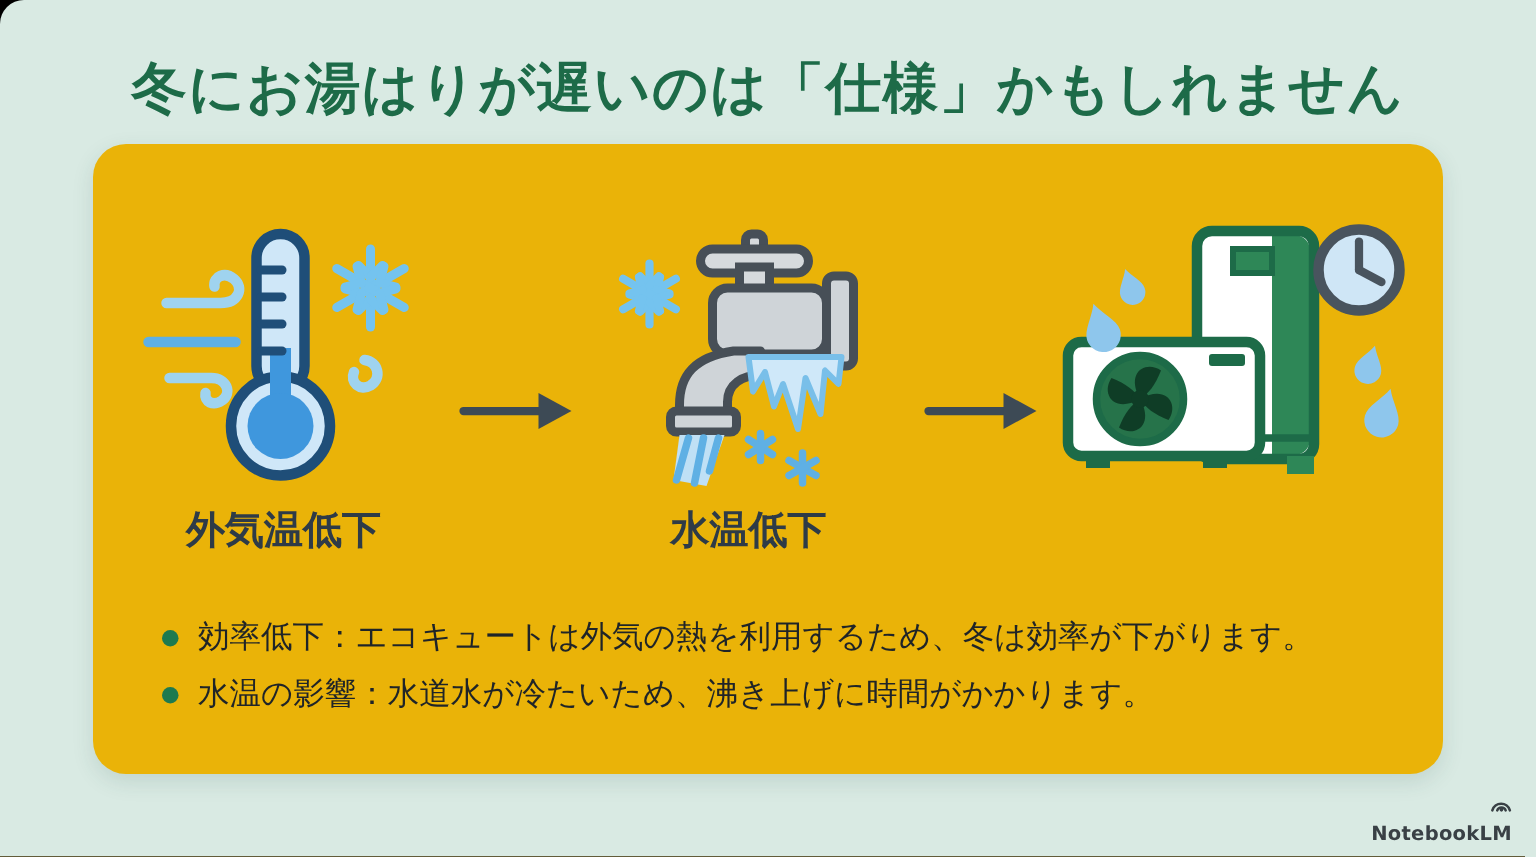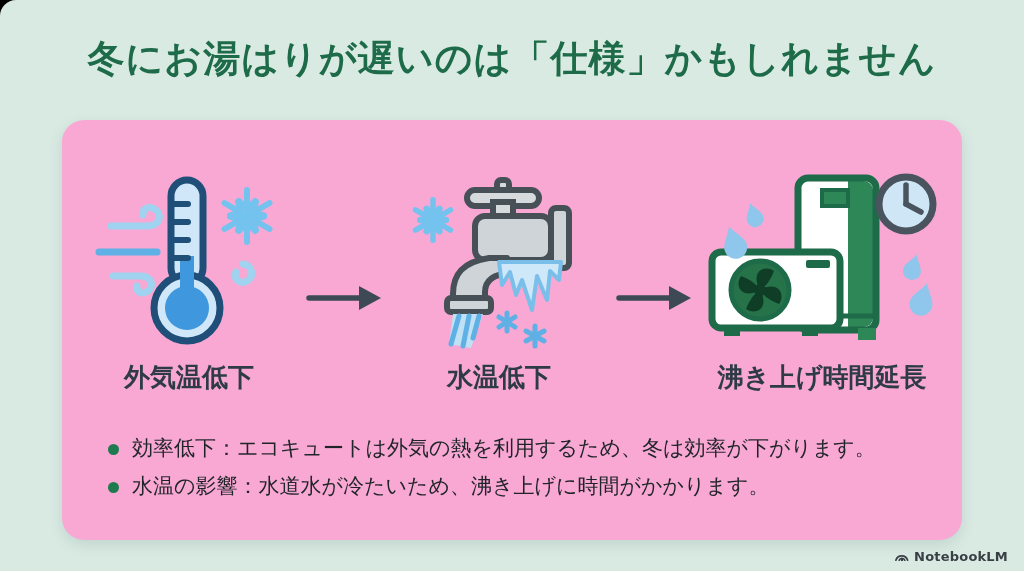"外気温低下" .card { background: #f9a8d4 -> #eab308; top: 120px -> 96px }
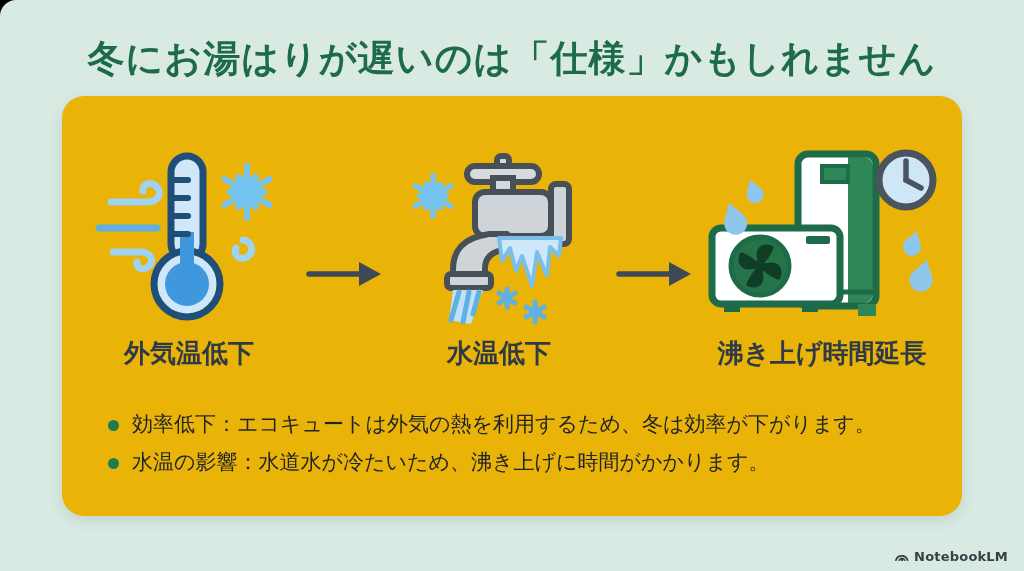"沸き上げ時間延長" div.step-label { html: <div>沸き上げ時間延長</div> -> none }
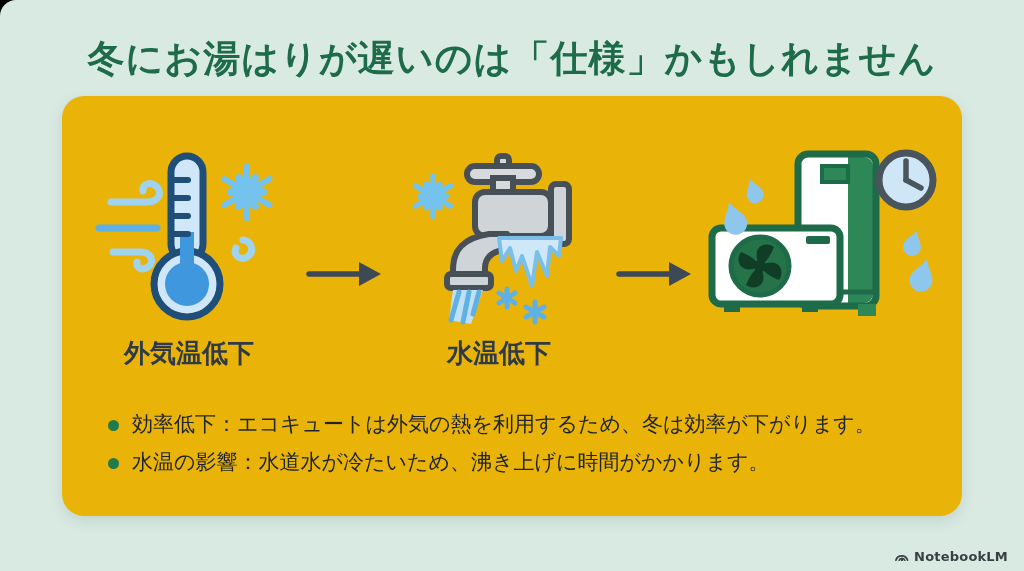"NotebookLM" .footer { align-items: flex-start -> flex-end; flex-direction: none -> column }
